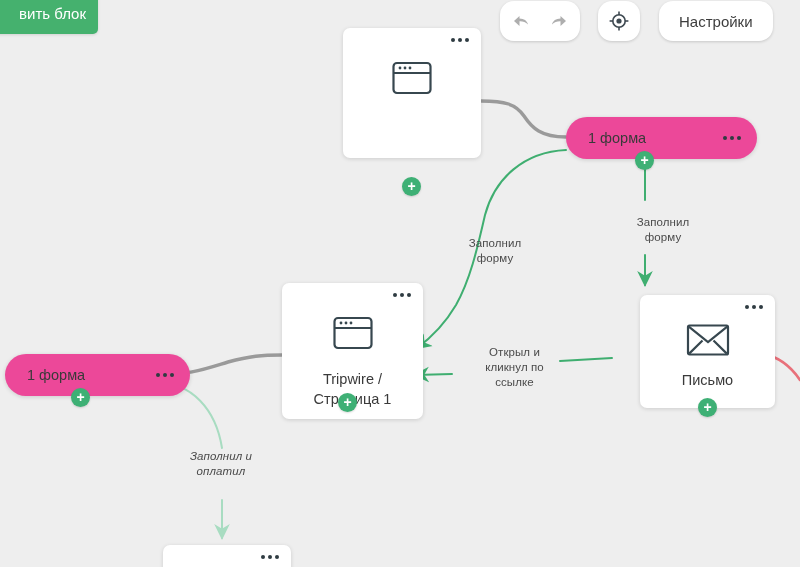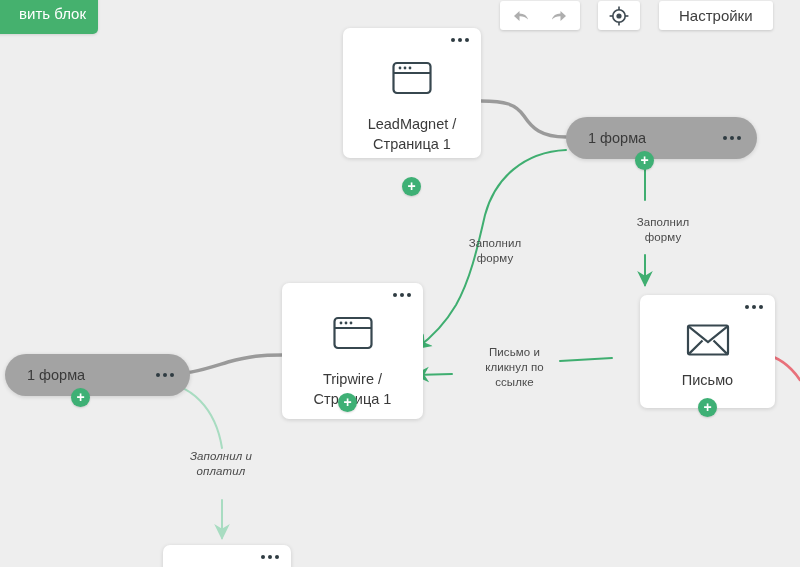"Настройки" .toolbar-group { border-radius: 3px -> 14px; height: 29px -> 40px }
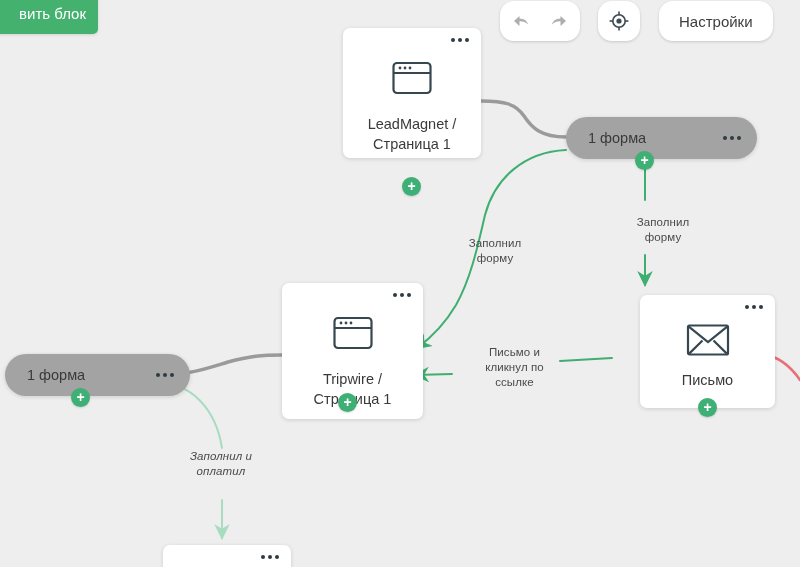"LeadMagnet /" div.node-title { html: <div>LeadMagnet / Страница 1</div> -> none }
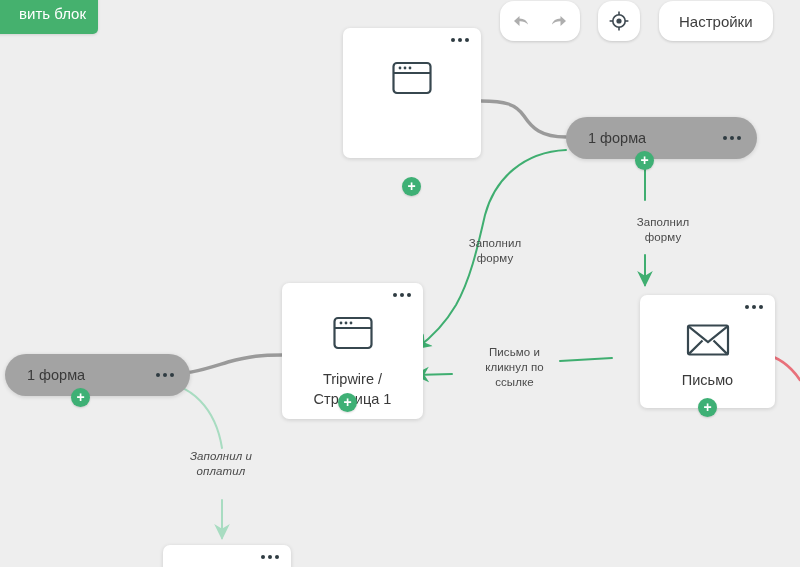"1 форма" .pill { background: #a3a3a3 -> #ec4899 }
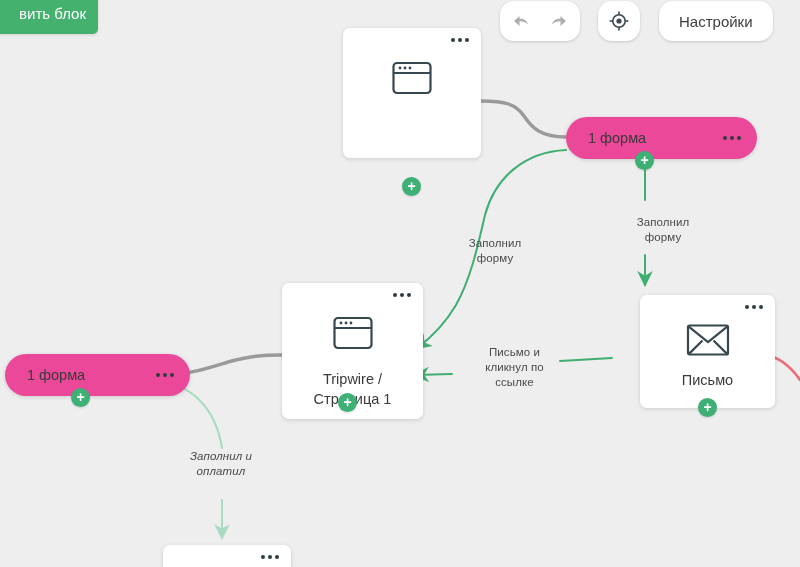"Письмо и" div.edge-label { text: Письмо -> Открыл }
